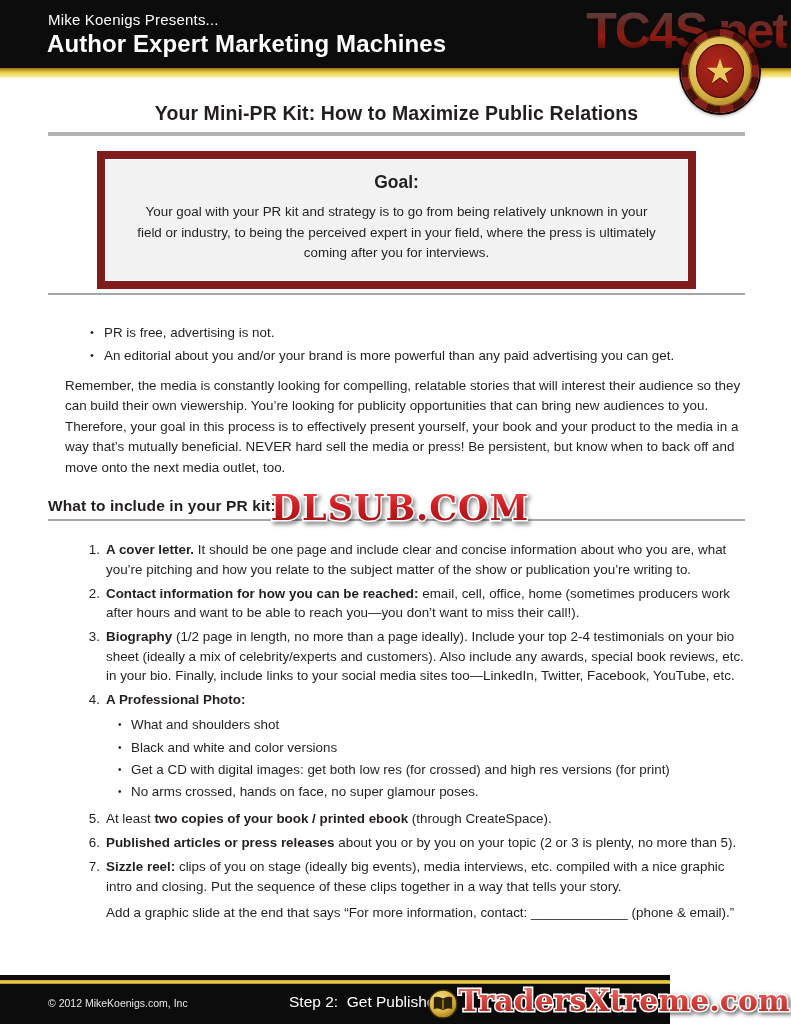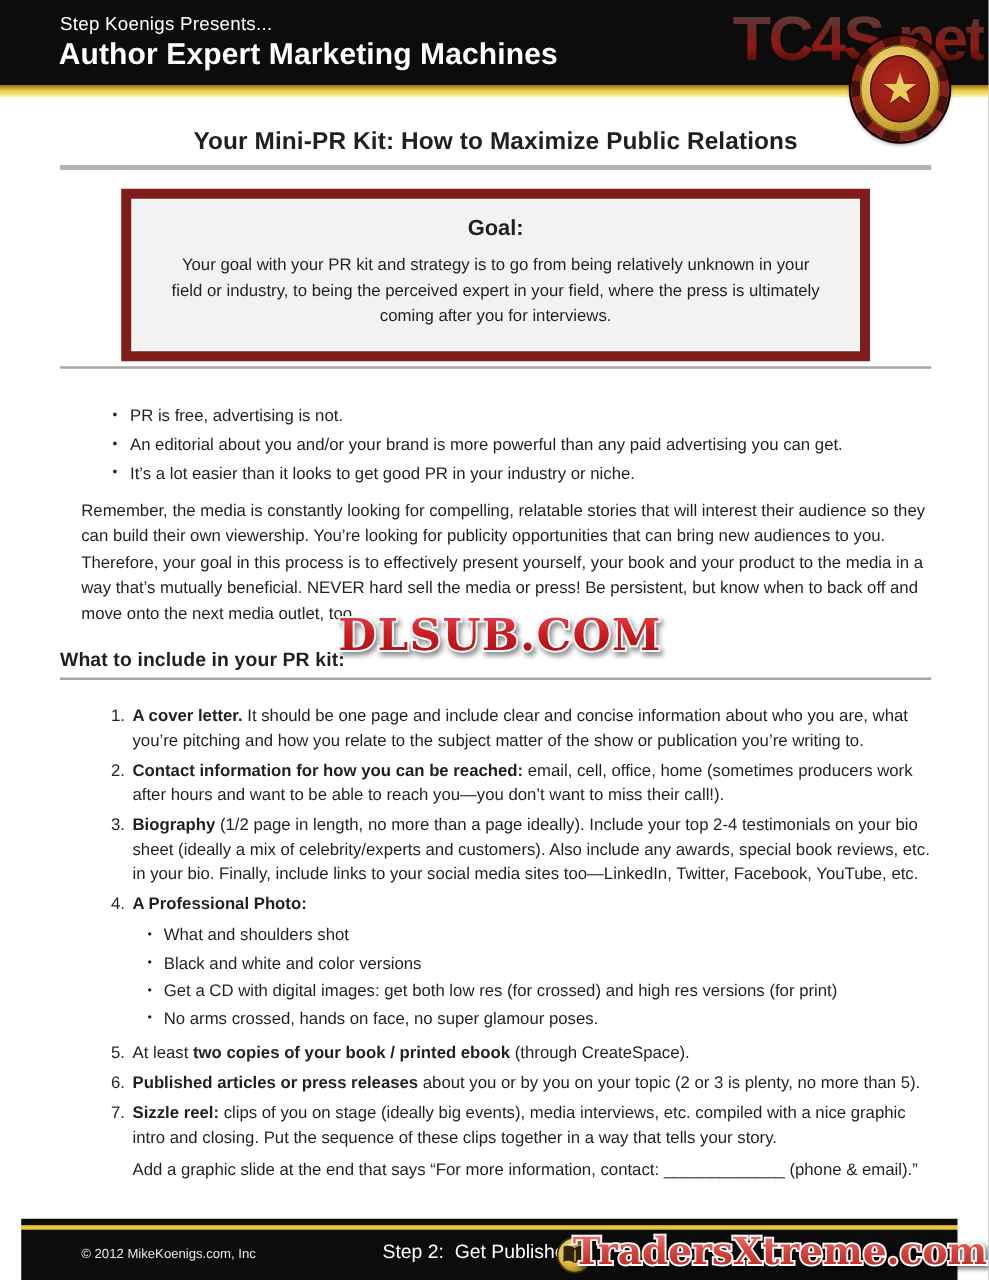"Step Koenigs Presents..." div.presents { text: Step -> Mike }
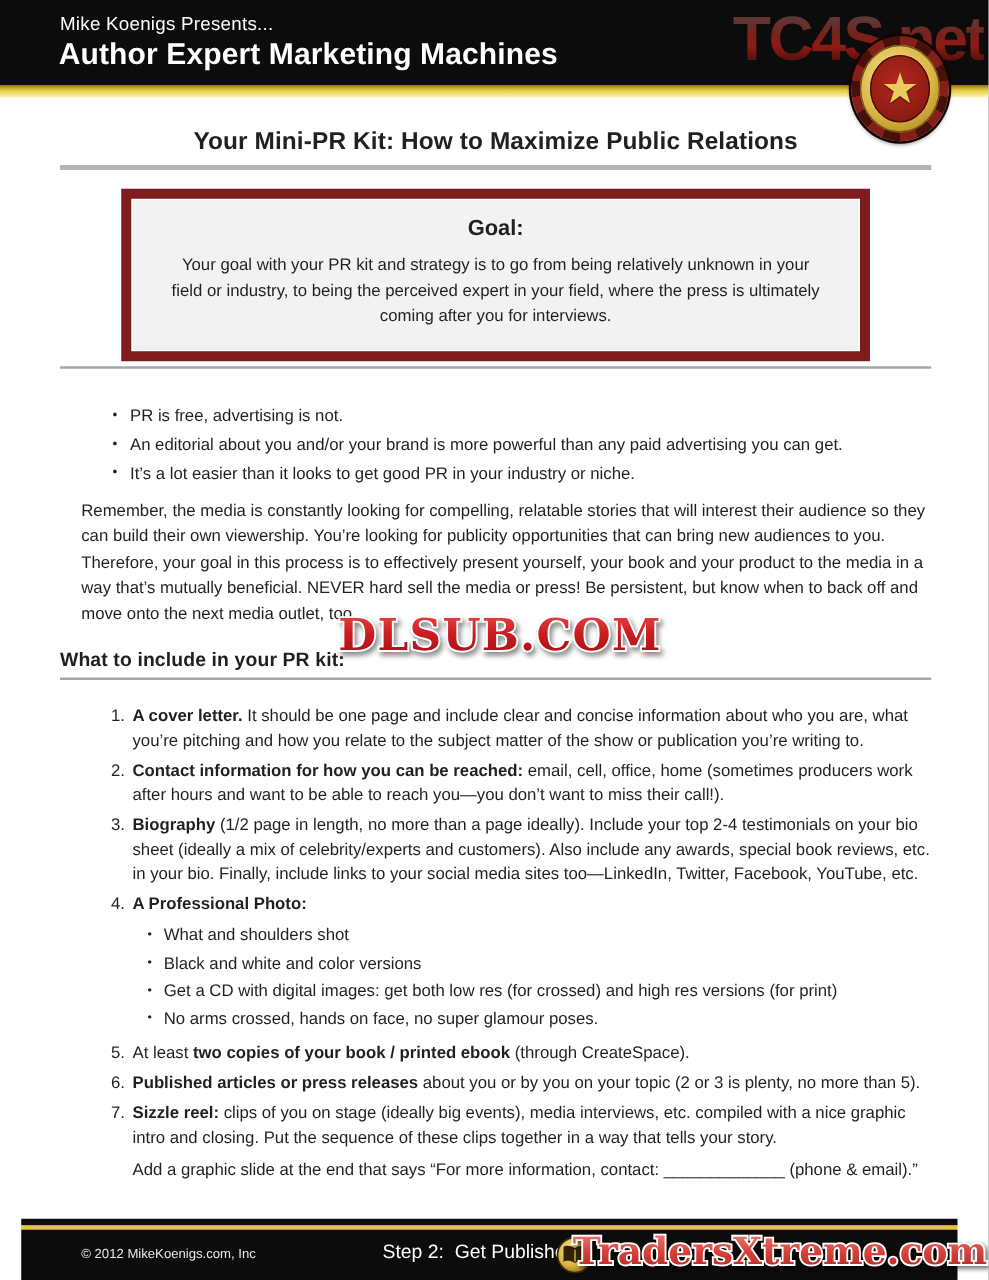"It’s a lot easier than" li { html: <li>It’s a lot easier than it looks to get good PR in your industry or niche.</li> -> none }
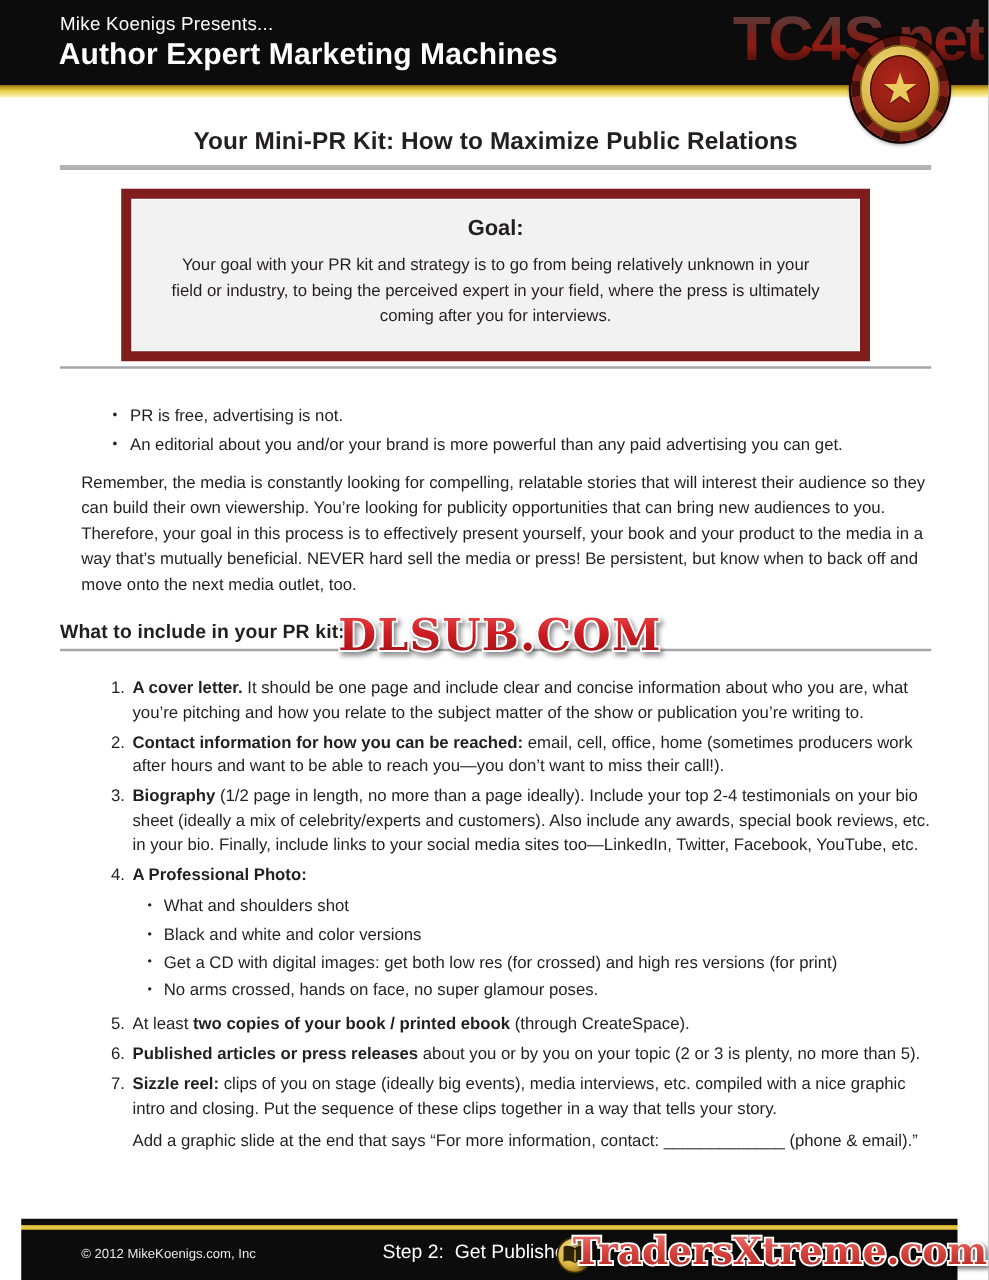"© 2012 MikeKoenigs.com, Inc" .footer { padding-left: 17px -> none; width: 766px -> 670px }
